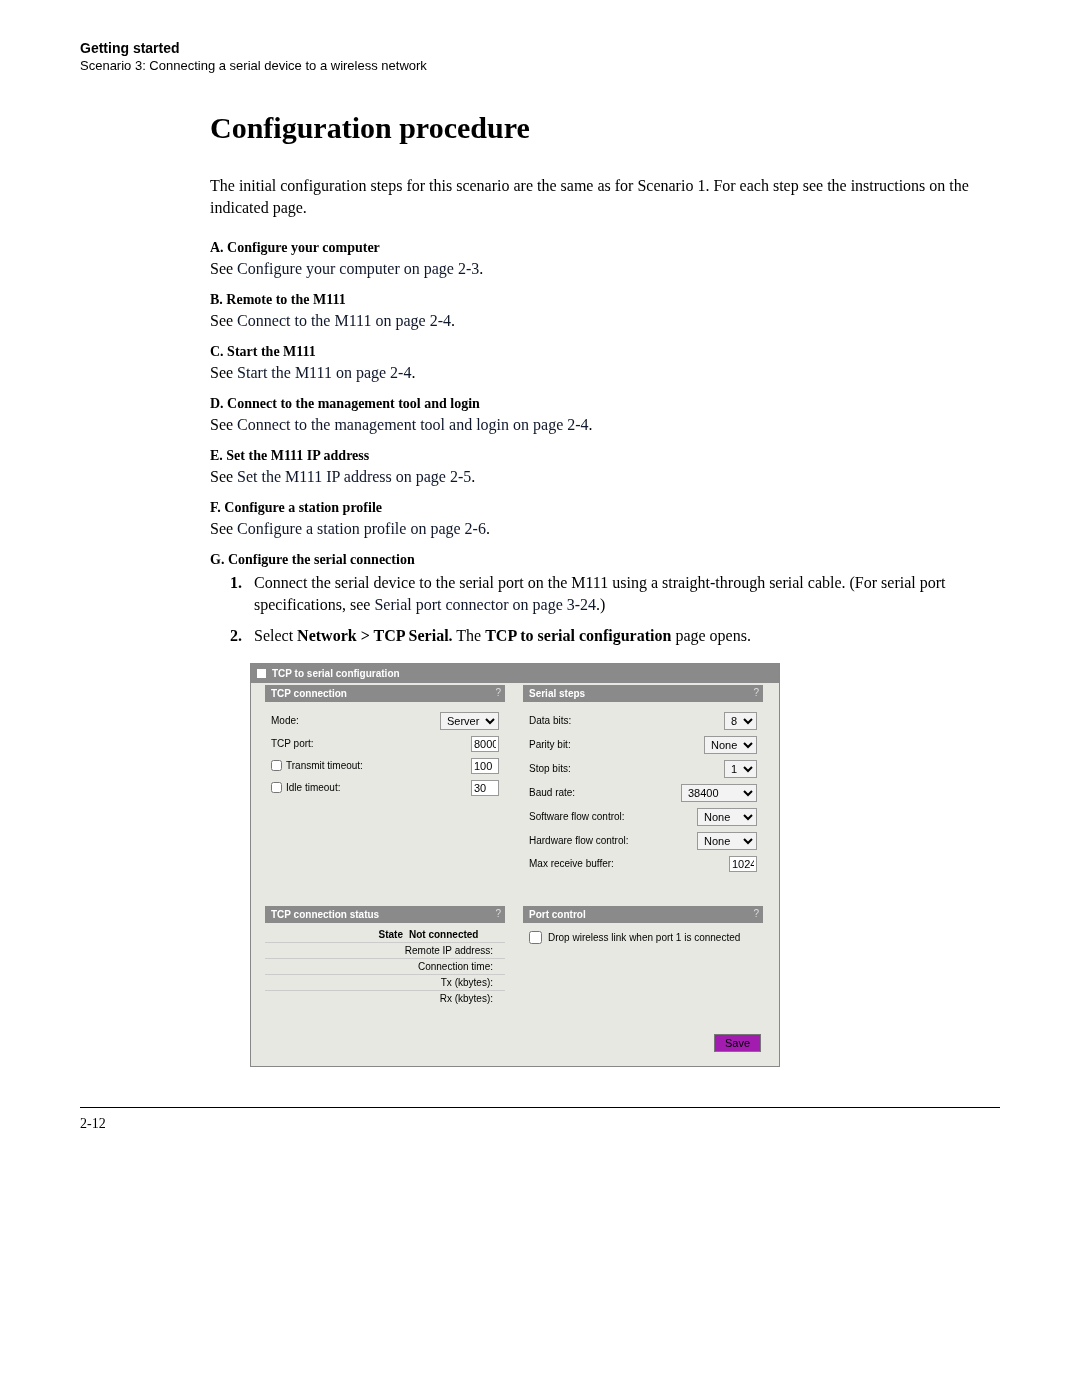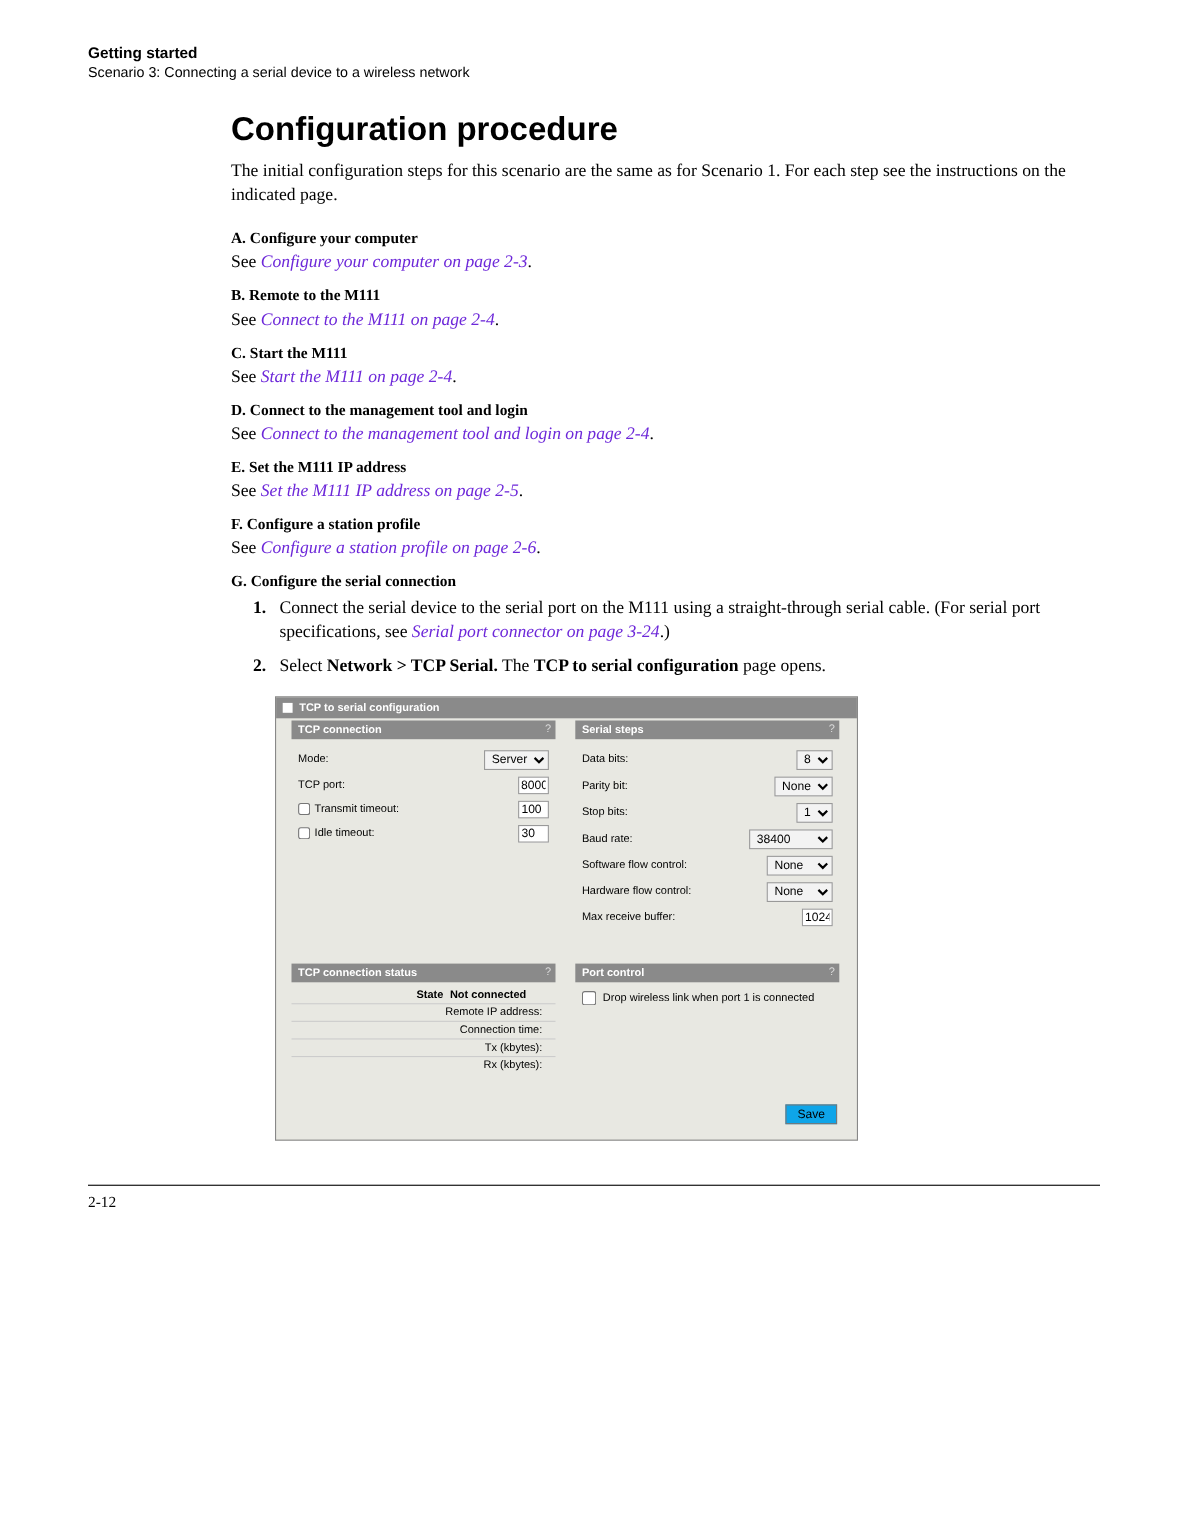"Getting started" .header-section { margin-bottom: 28px -> 38px }
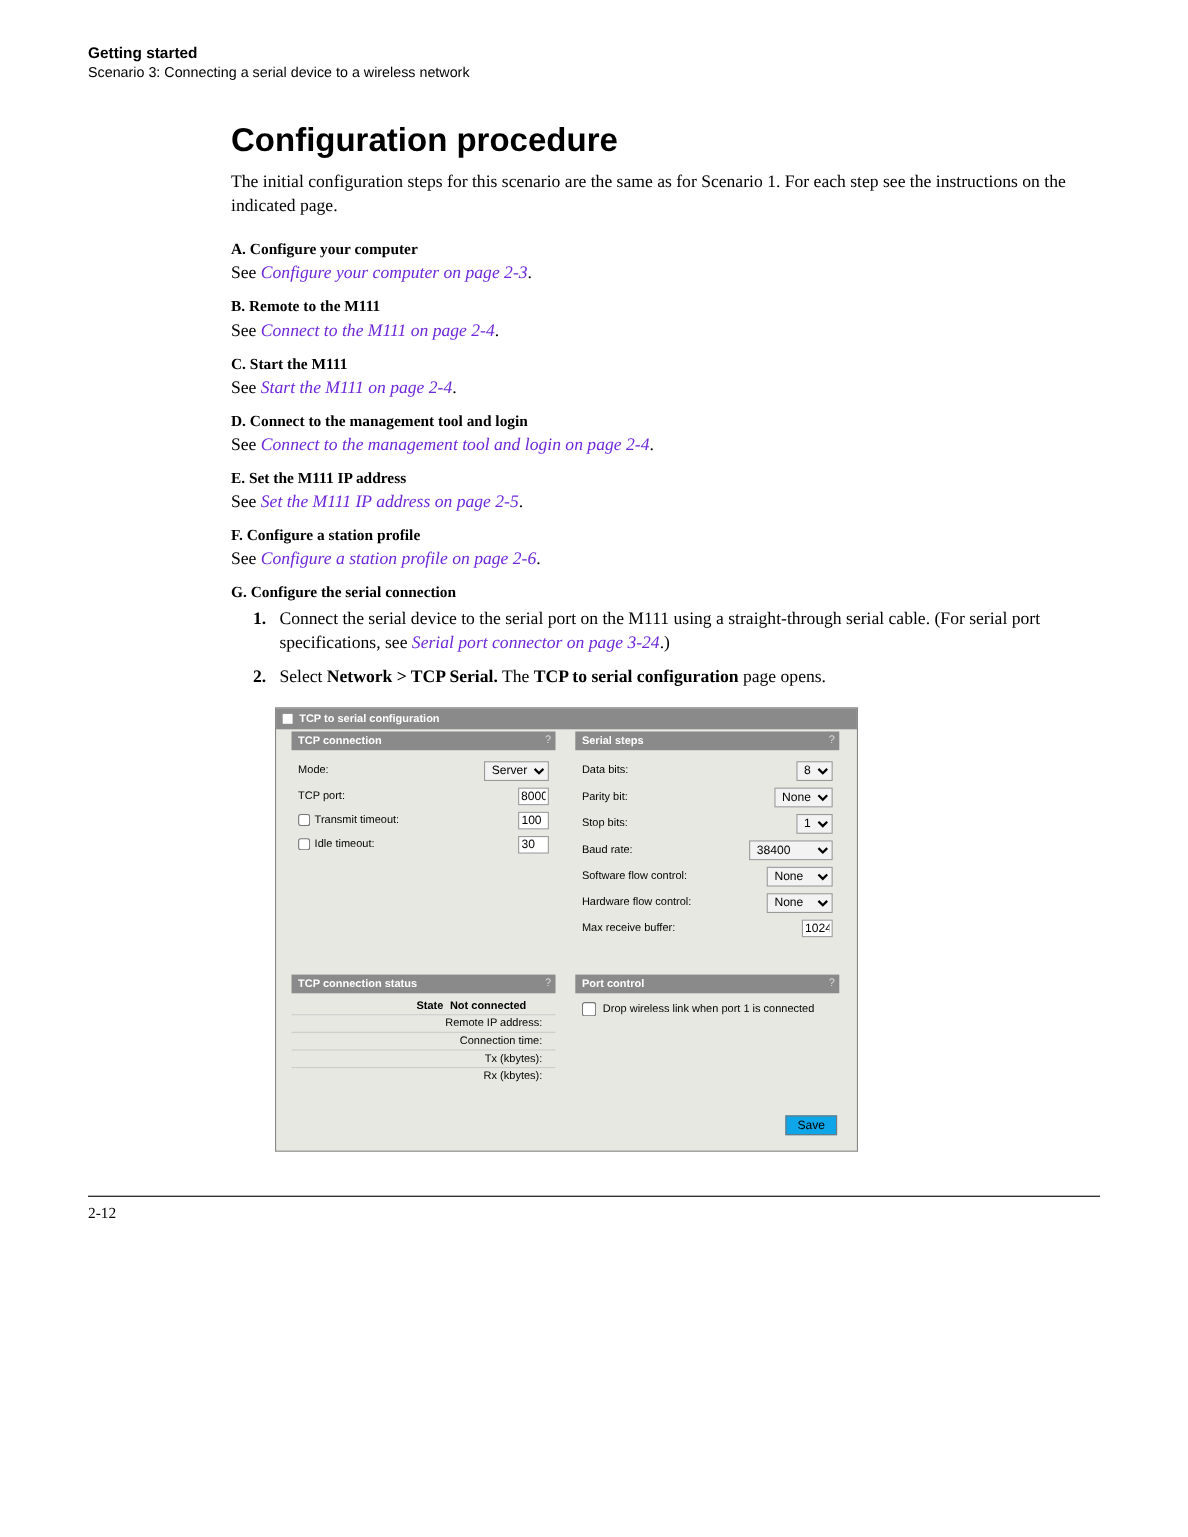"Configuration procedure" h1.title { font-family: Liberation Sans, sans-serif -> Liberation Serif, serif; margin-bottom: 10px -> 30px }
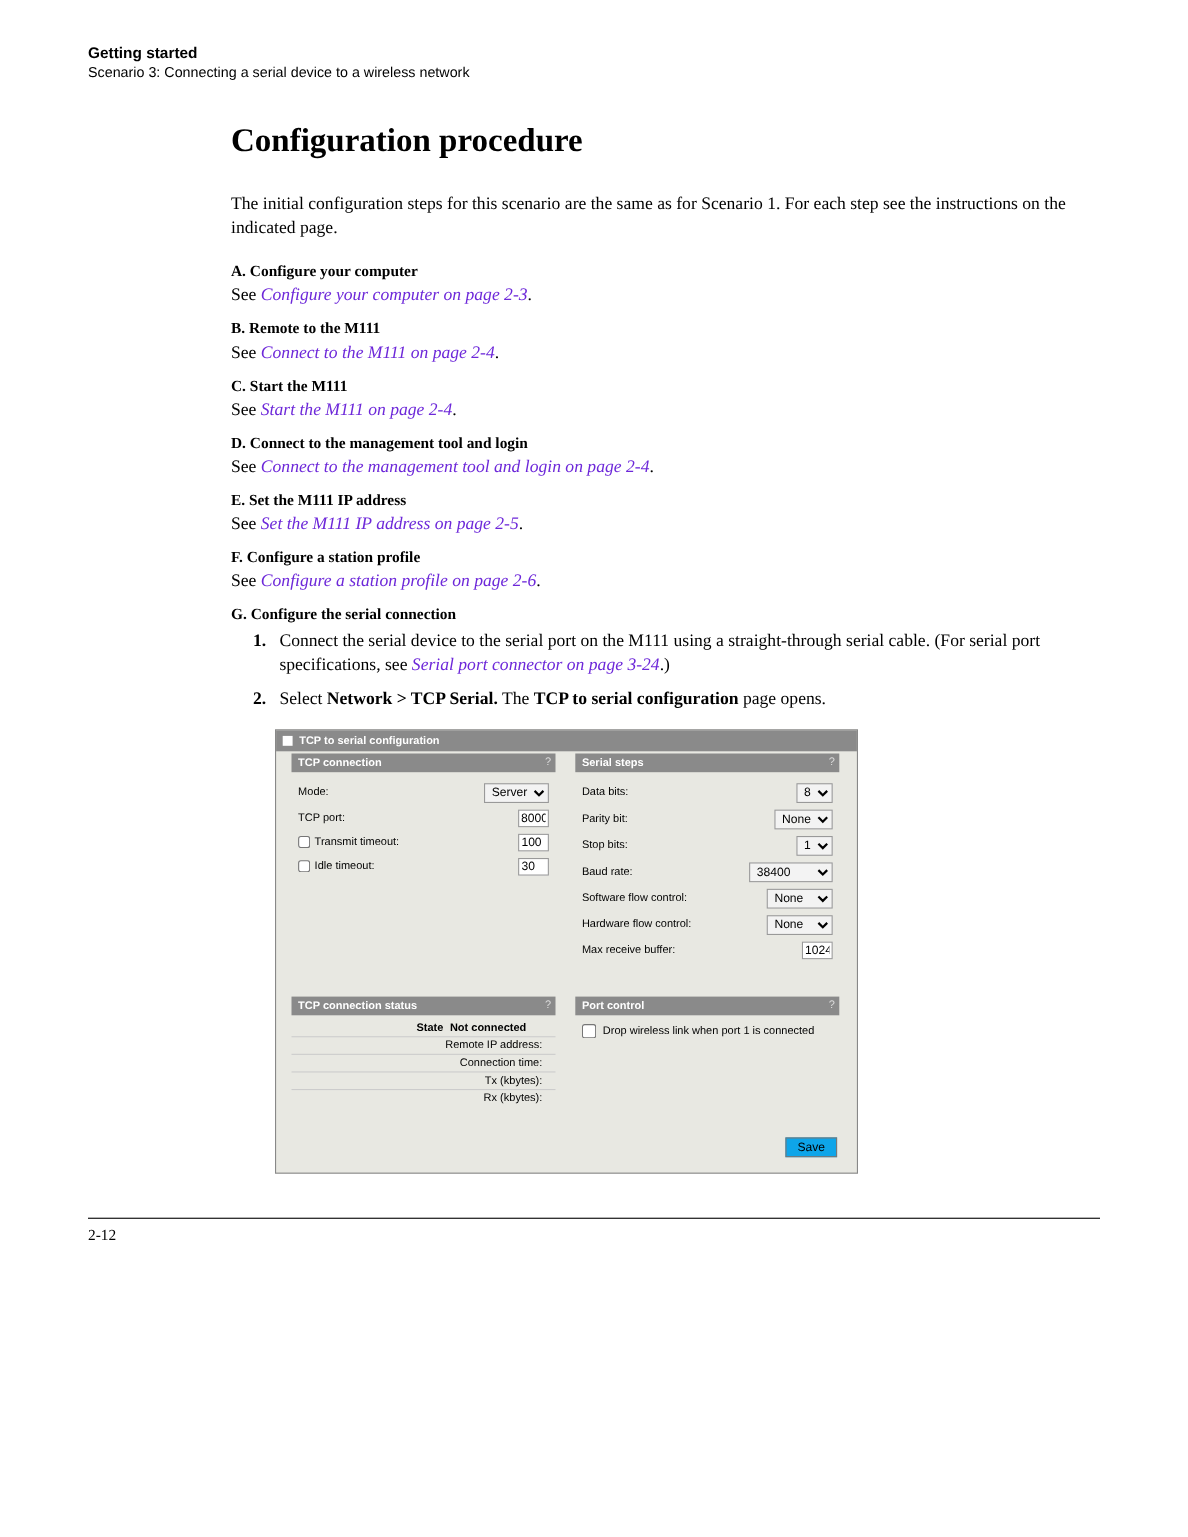"Configure your computer on page" a.xref { color: #6d28d9 -> #0f172a; font-style: italic -> none }
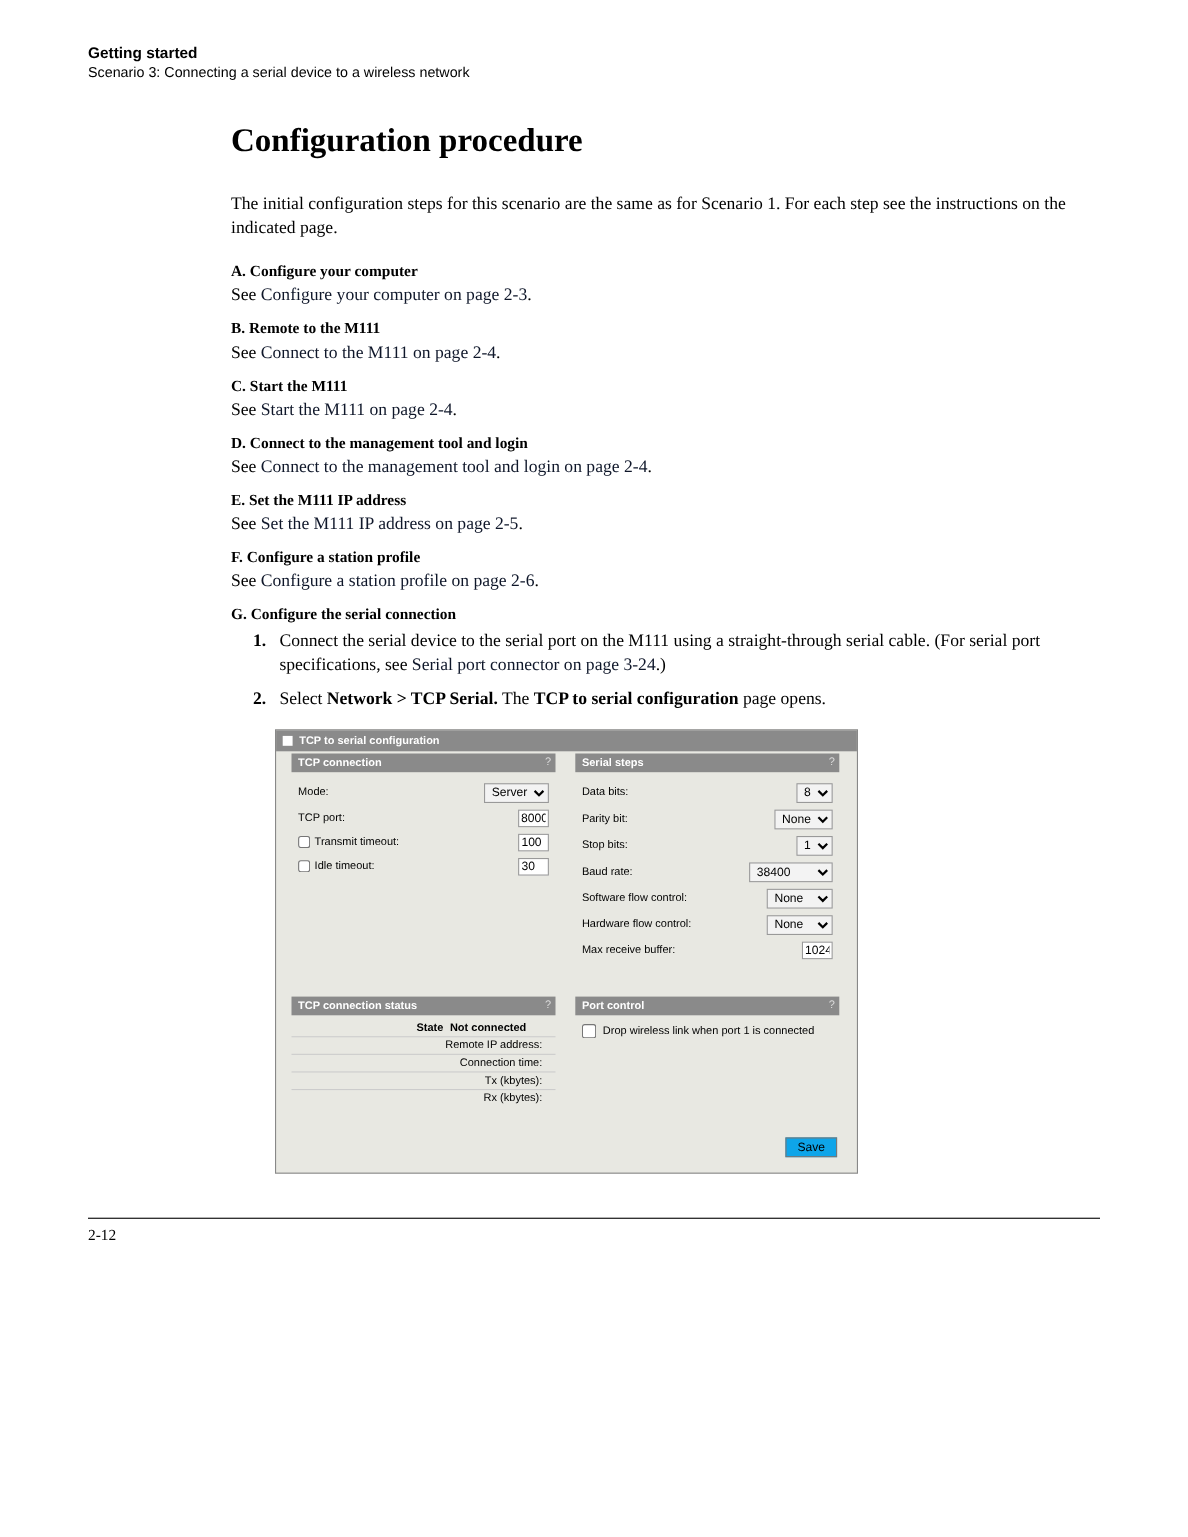"Save" .save-row button { background: #0ea5e9 -> #a21caf }
